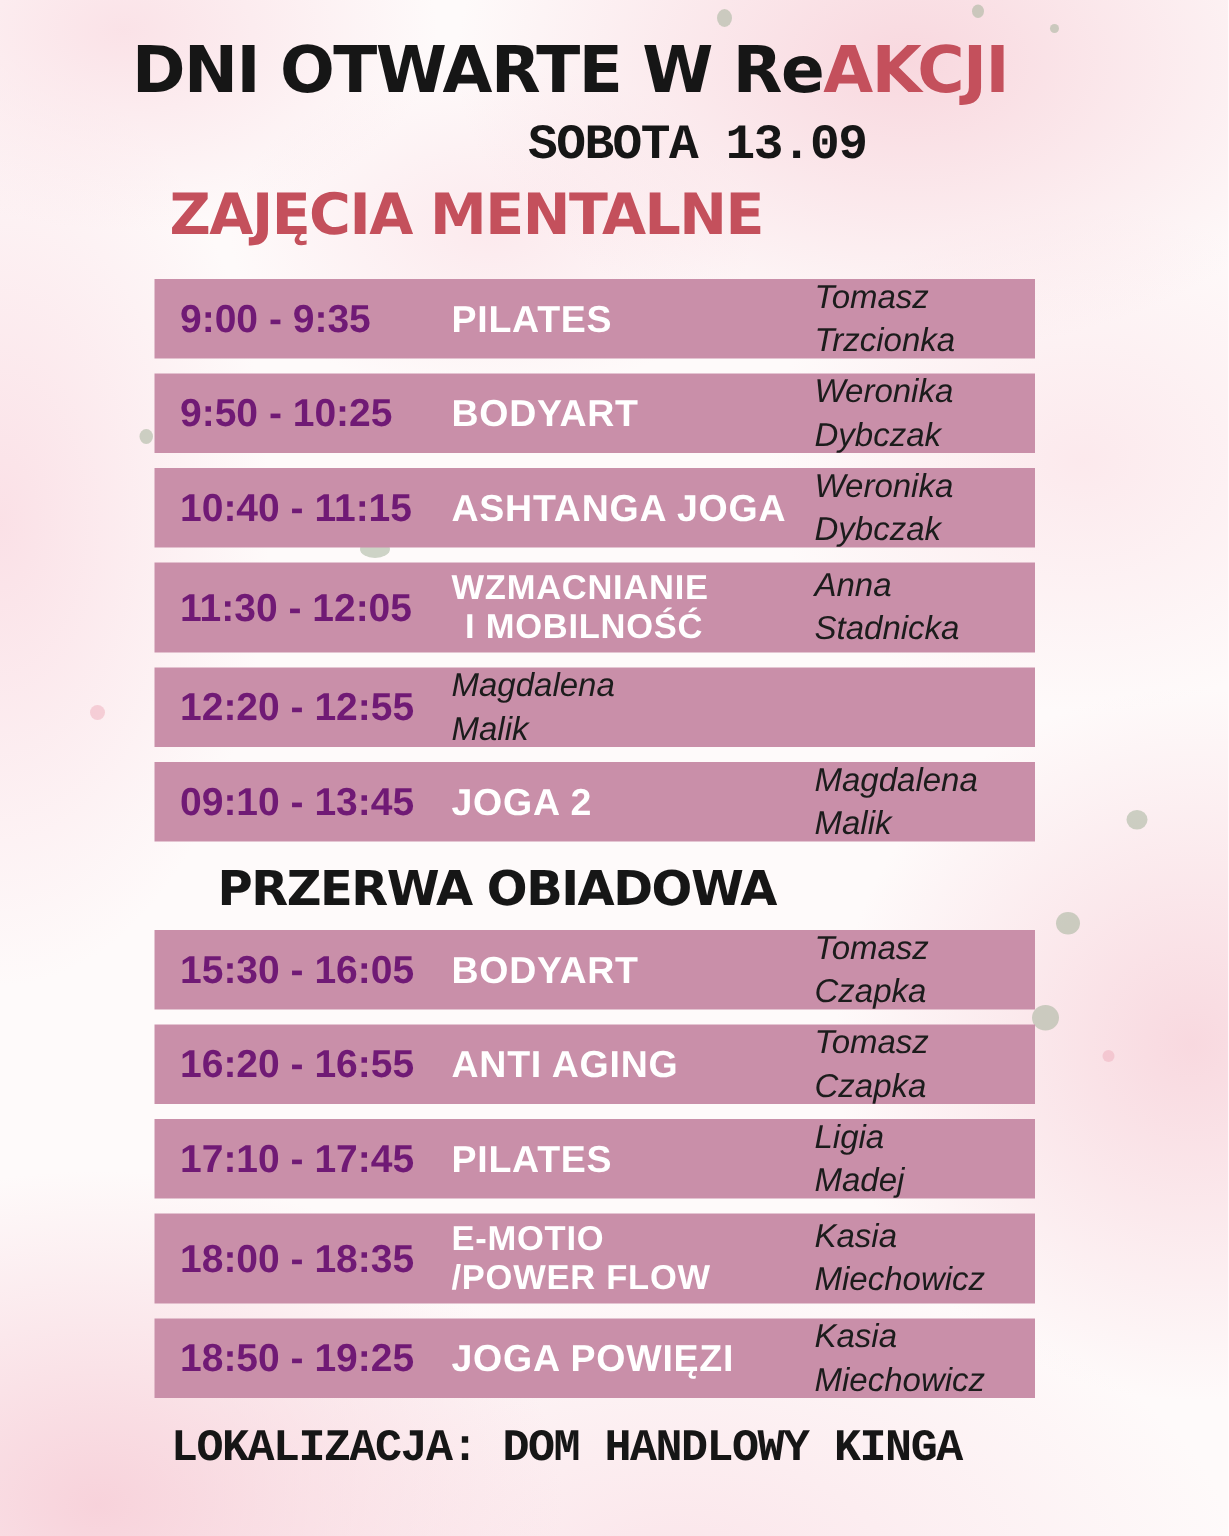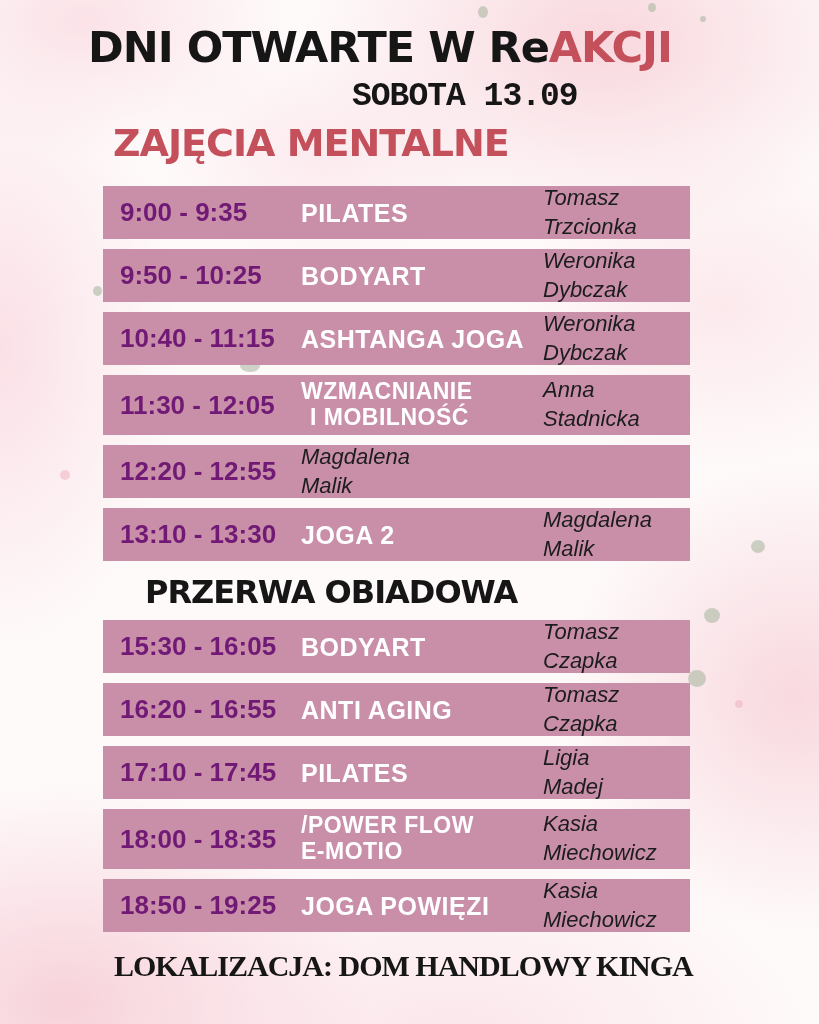"13:10 - 13:30" div.cell-time { text: 13:10 - 13:30 -> 09:10 - 13:45 }
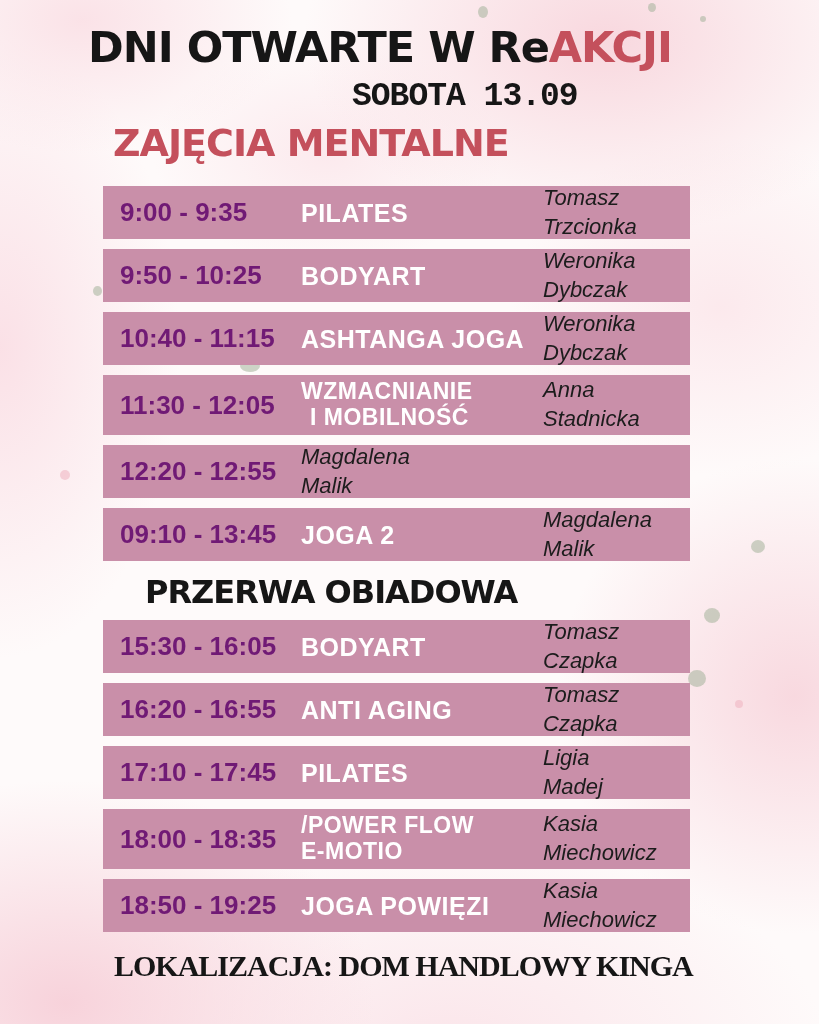"/POWER FLOW" span.line { order: before "E-MOTIO" -> after "E-MOTIO" }
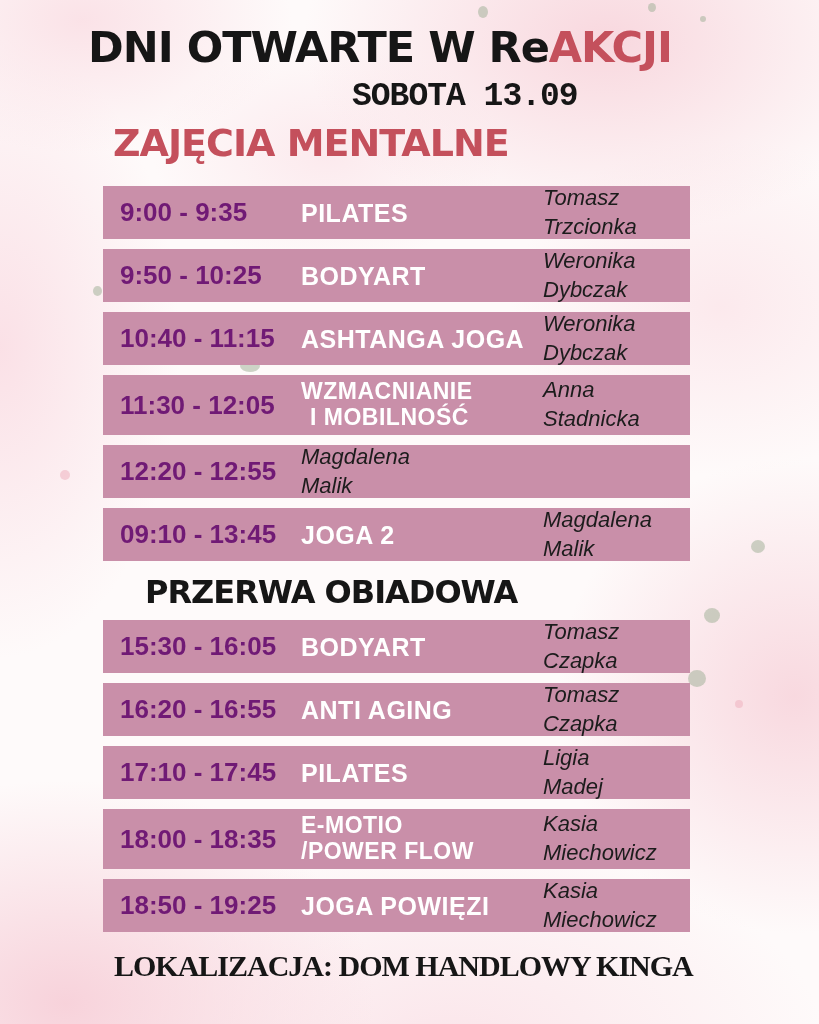"LOKALIZACJA: DOM HANDLOWY KINGA" .footer { font-family: Liberation Serif, serif -> Liberation Mono, monospace }
